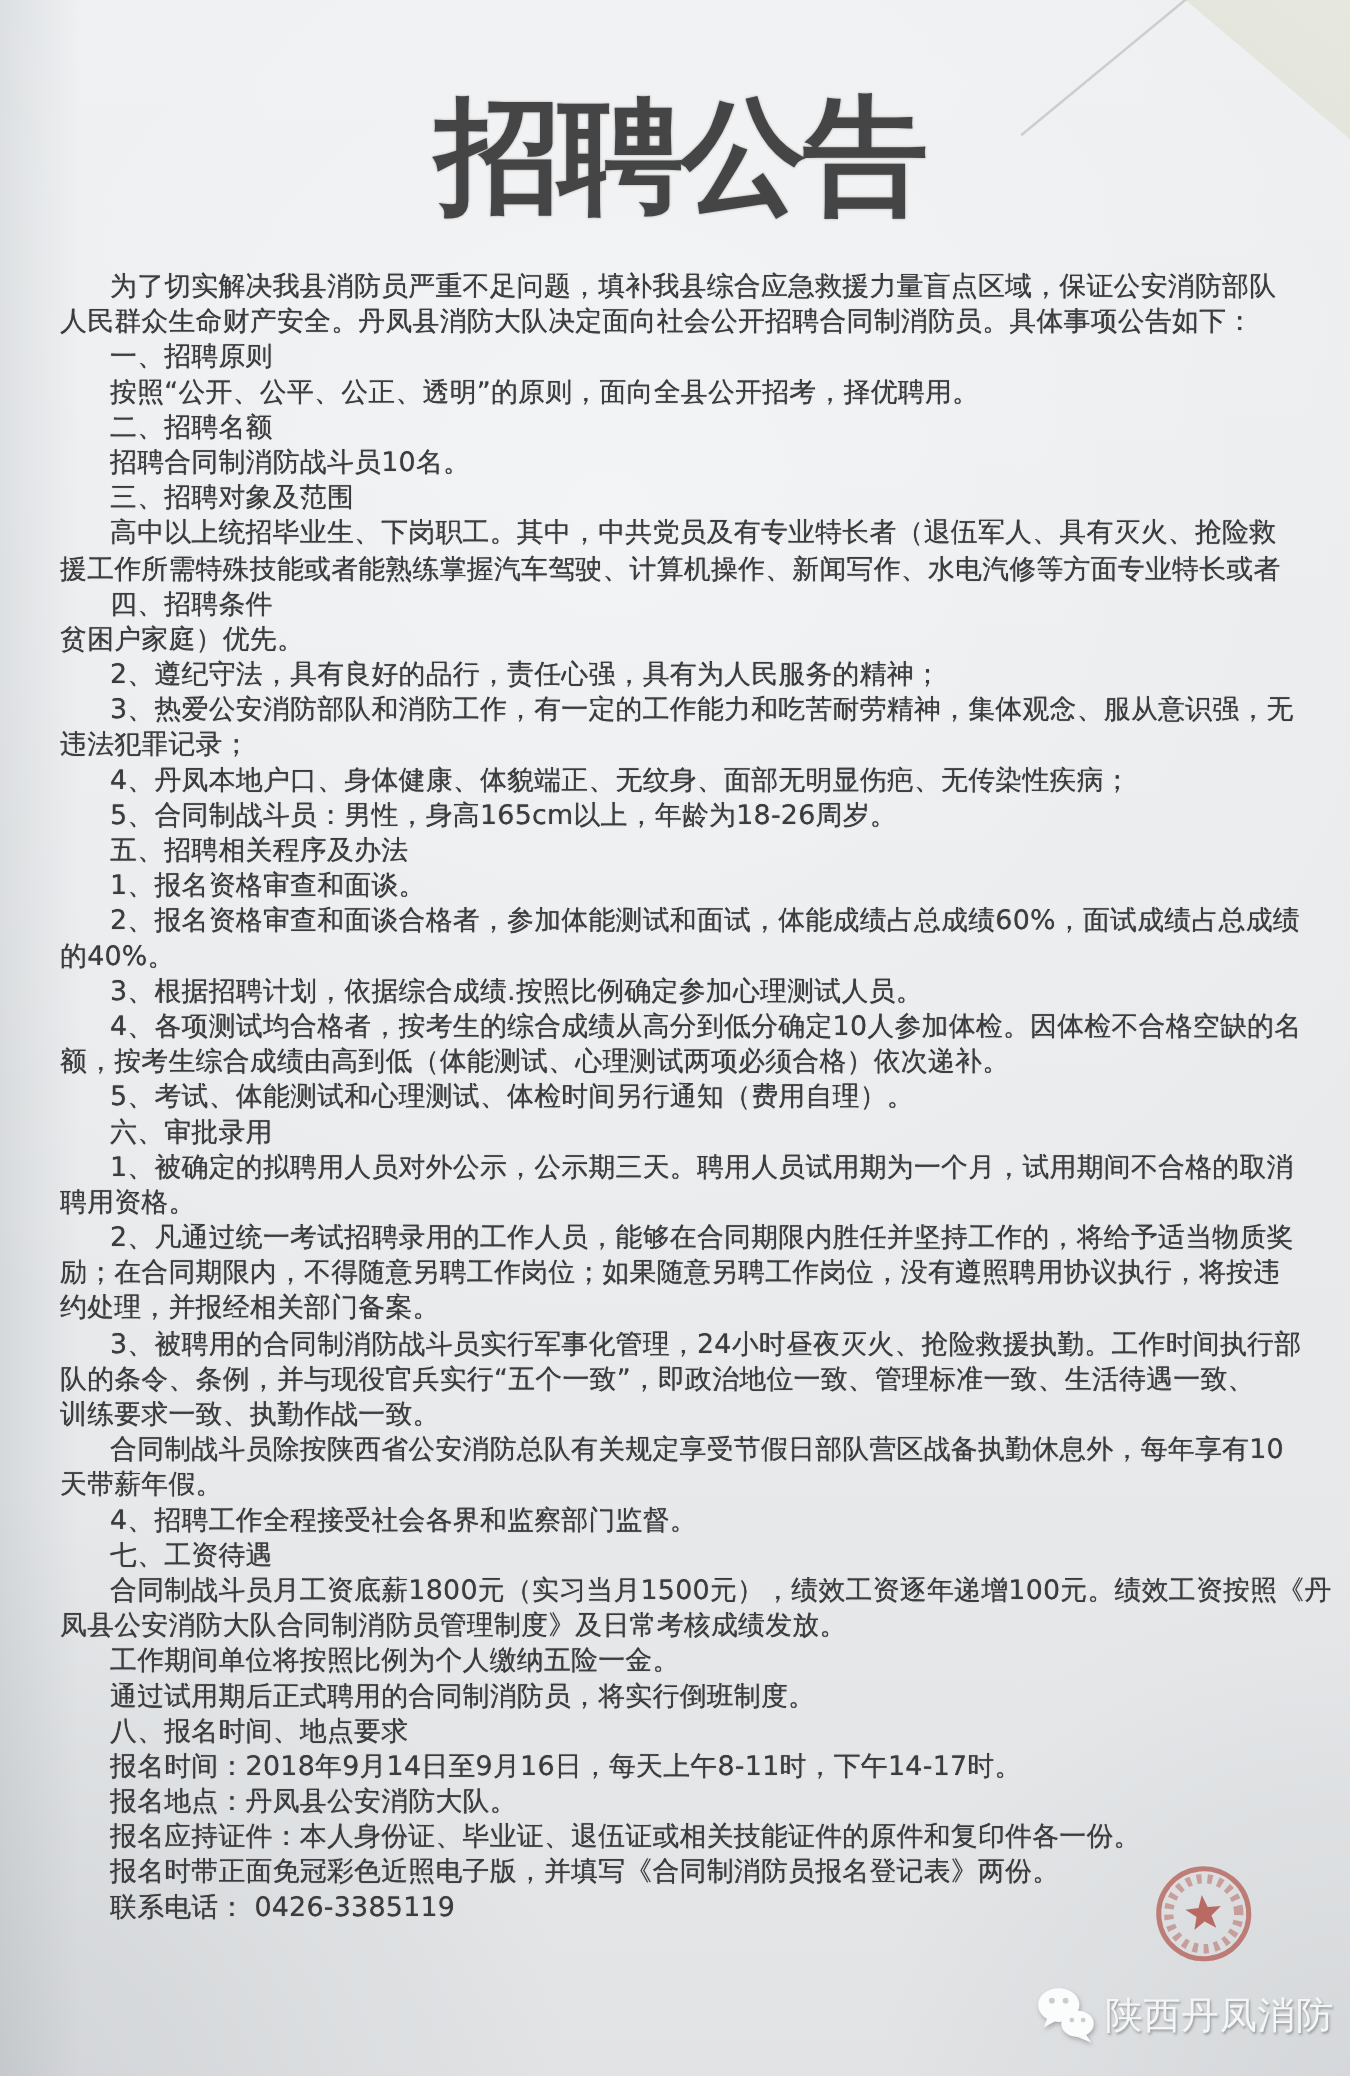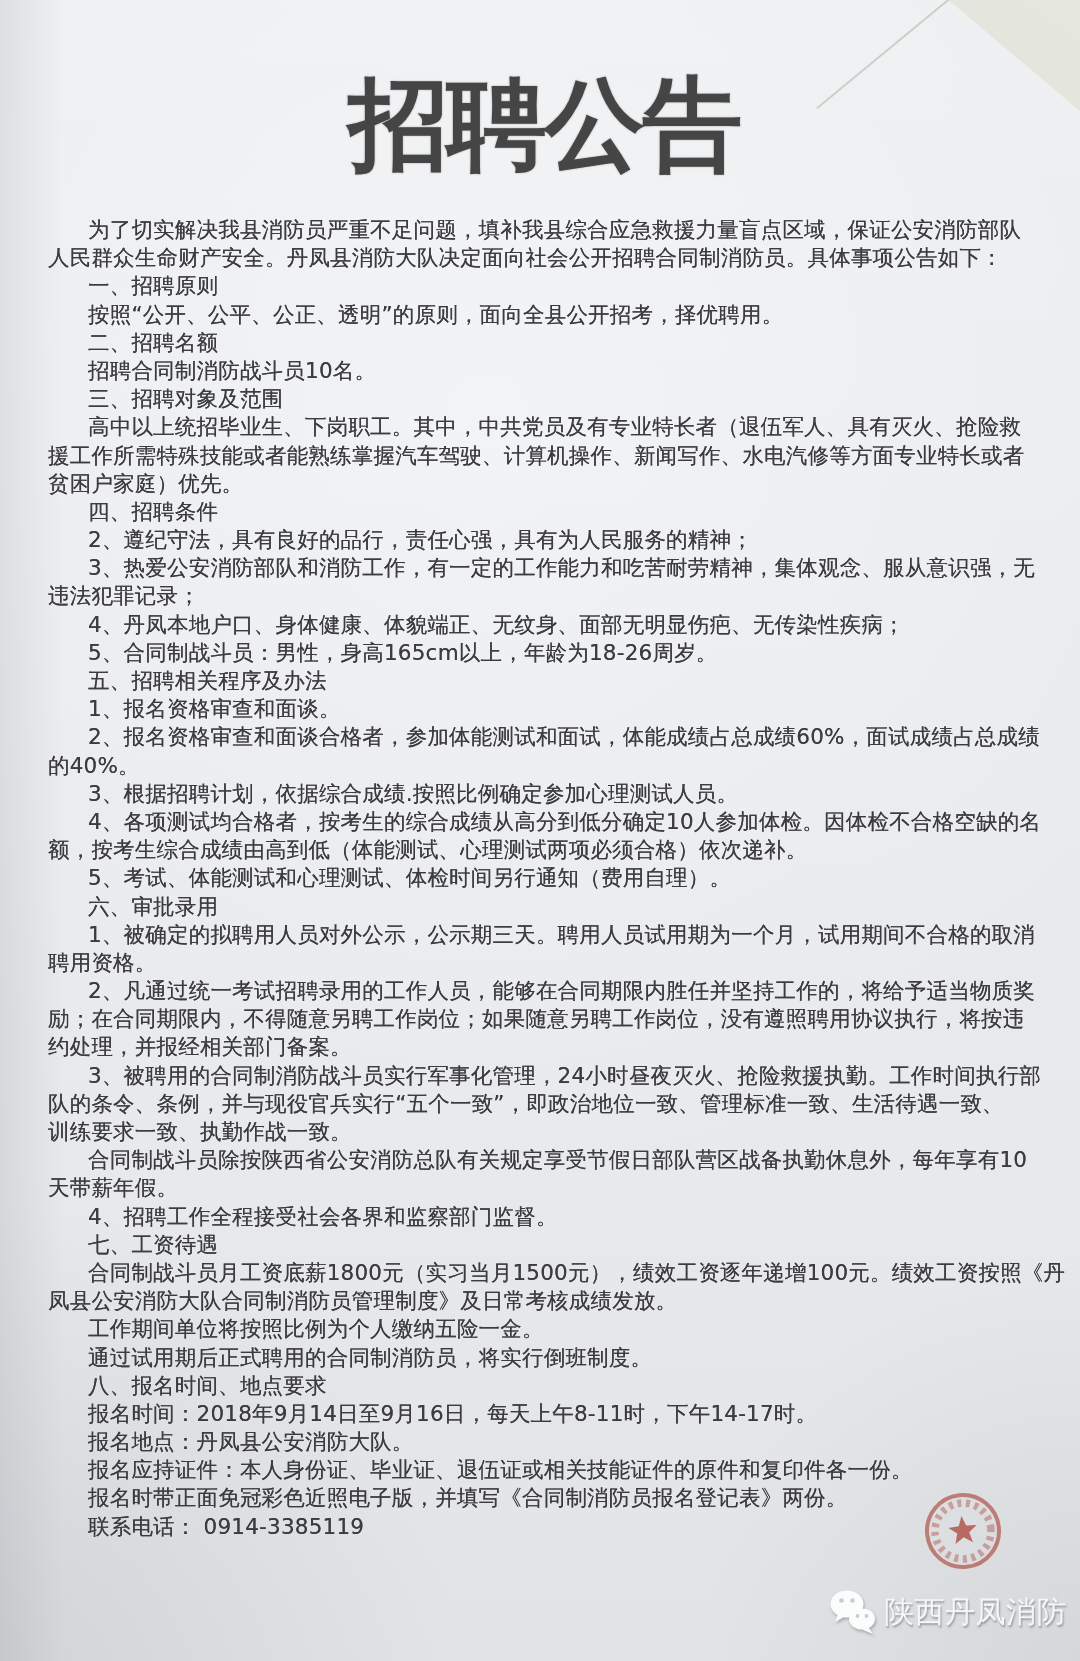"贫困户家庭）优先。" div.line { order: before "四、招聘条件" -> after "四、招聘条件" }
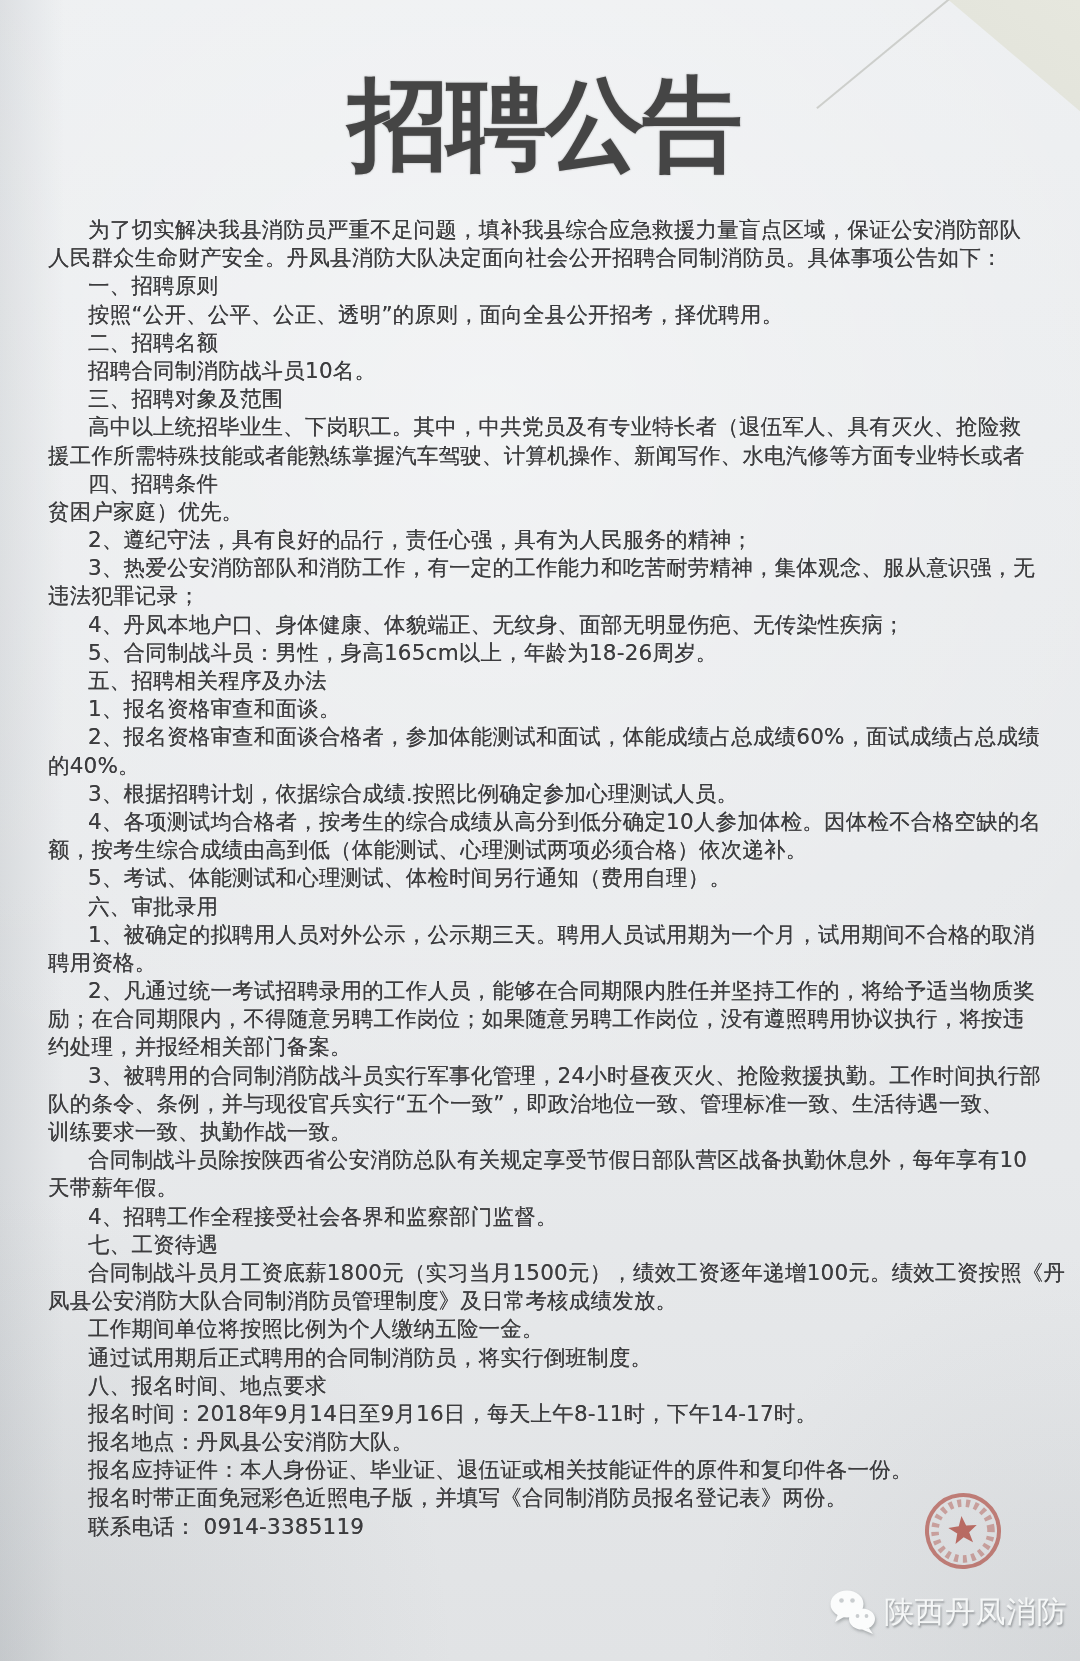"联系电话： 0914-3385119" div.line { text: 0914-3385119 -> 0426-3385119 }
